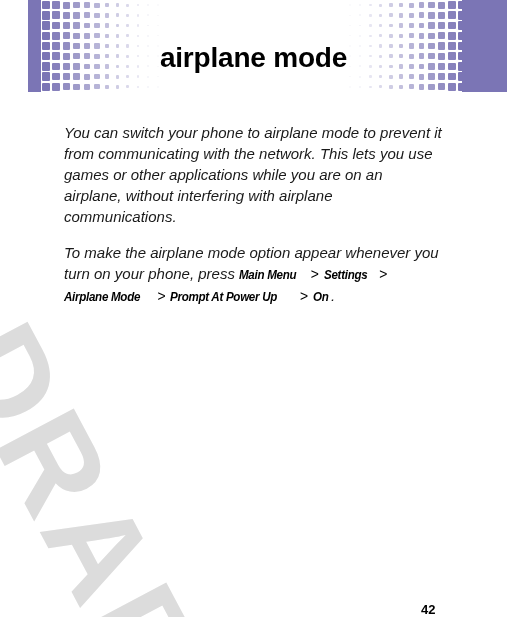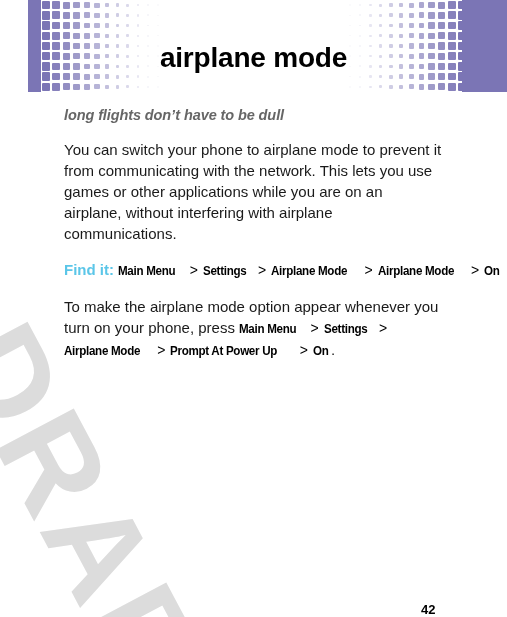"long flights don’t have to" div { html: <div>long flights don’t have to be dull</div> -> none }
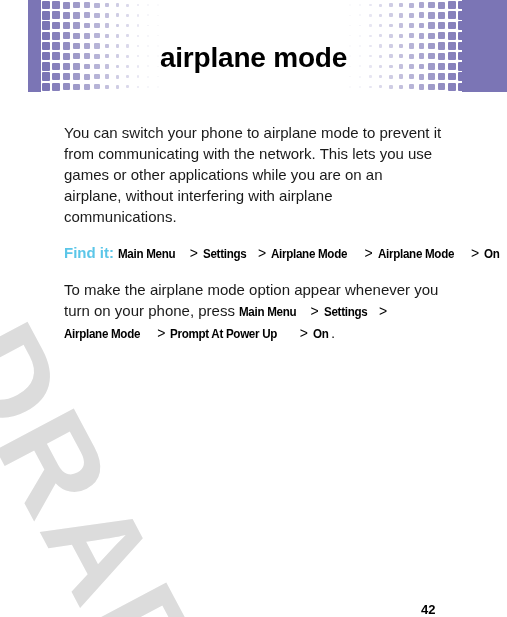"You can switch your phone" .para { font-style: none -> italic }
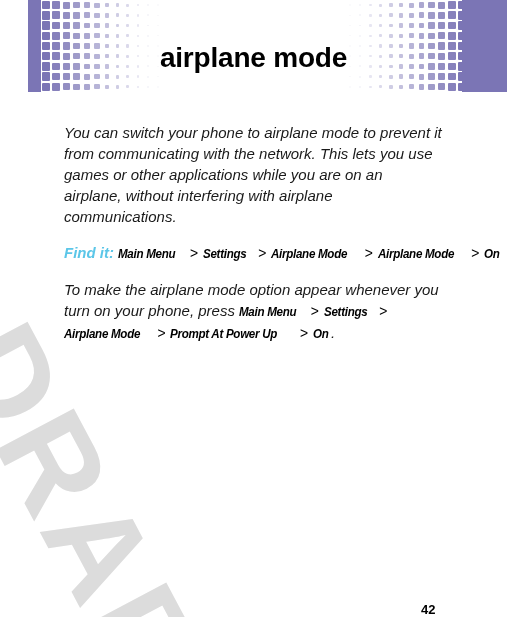"Find it: Main Menu >" p.para { html: <p> <span>Find it:</span> <span><span>Main Menu</span><span> &gt; </span><span>Settings</span><span> &gt; </span><span>Airplane Mode</span><span> &gt; </span><span>Airplane Mode</span><span> &gt; </span><span>On</span></span> </p> -> none }
